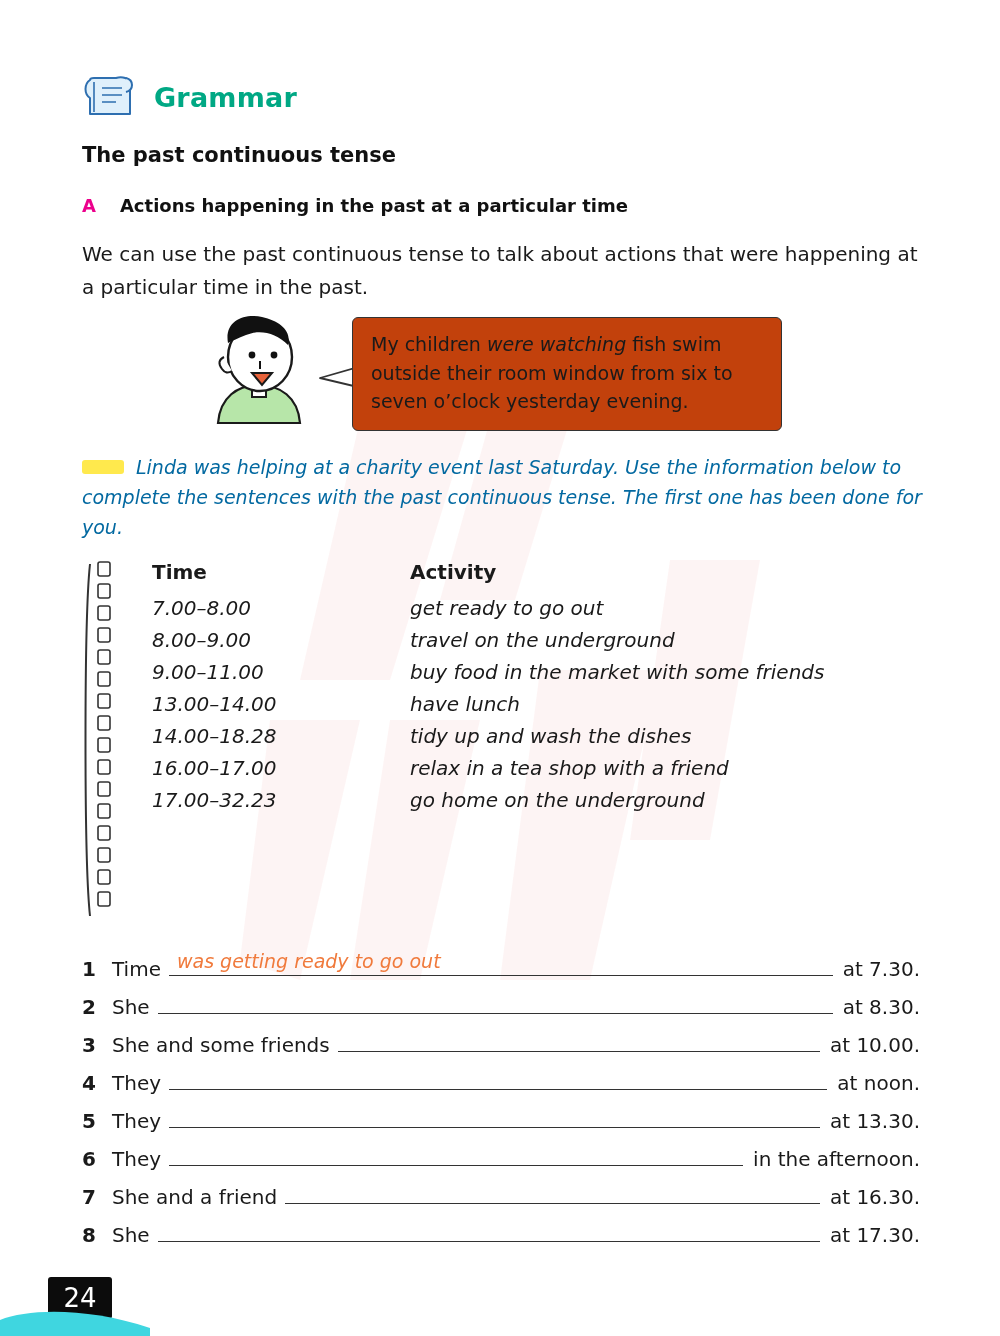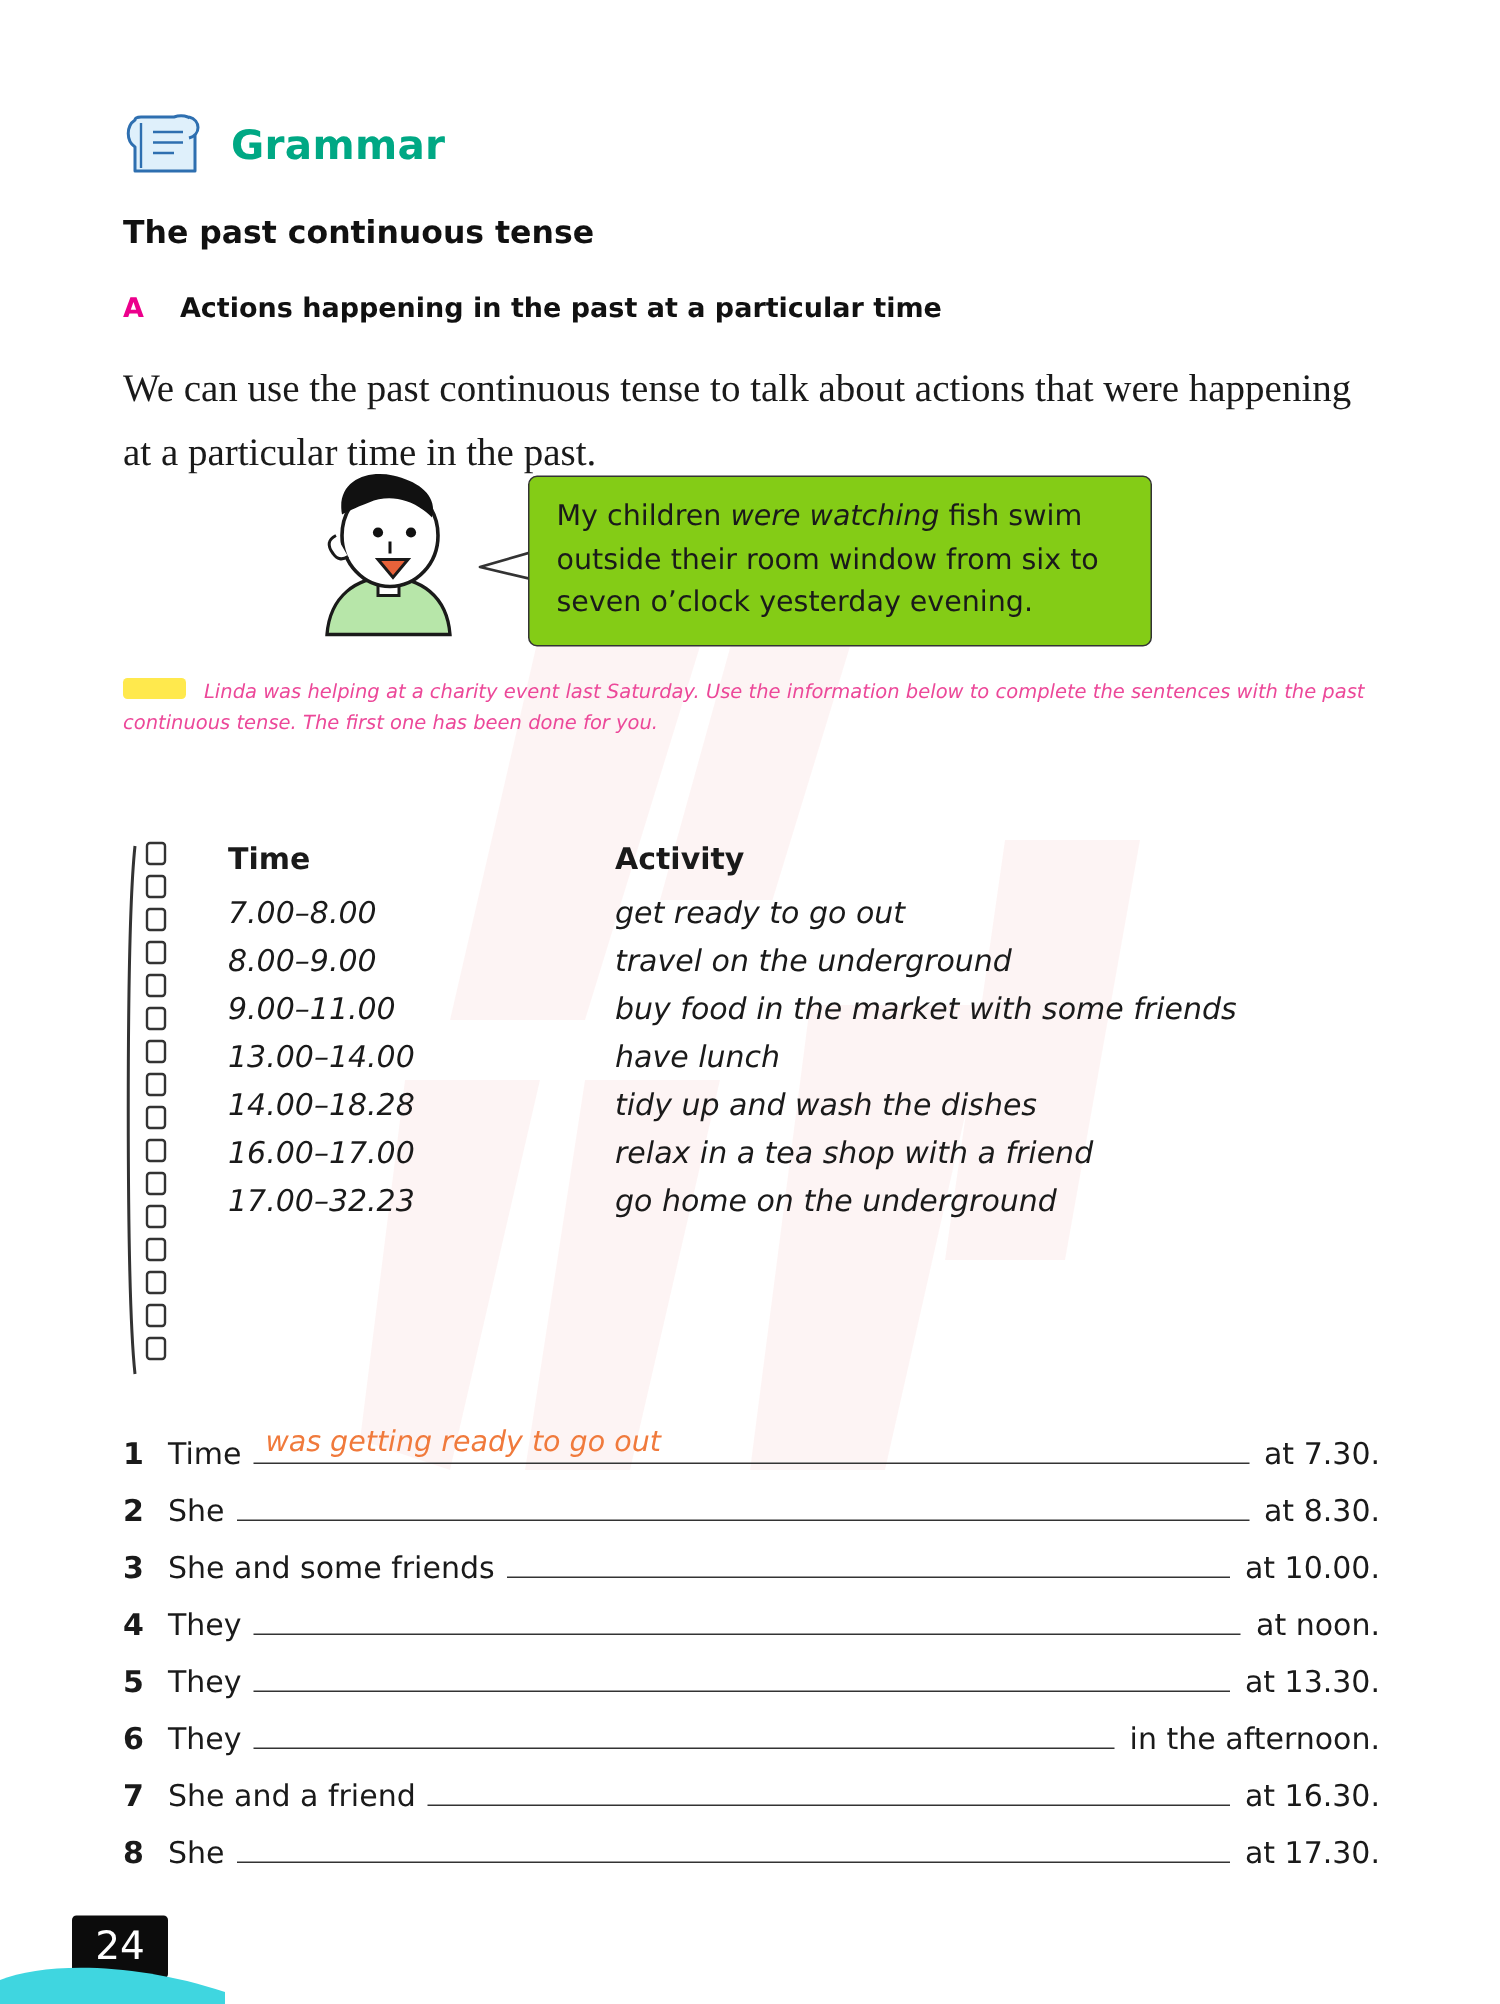"We can use the past" .intro { font-family: Liberation Serif, serif -> none; font-size: 26px -> 20px }
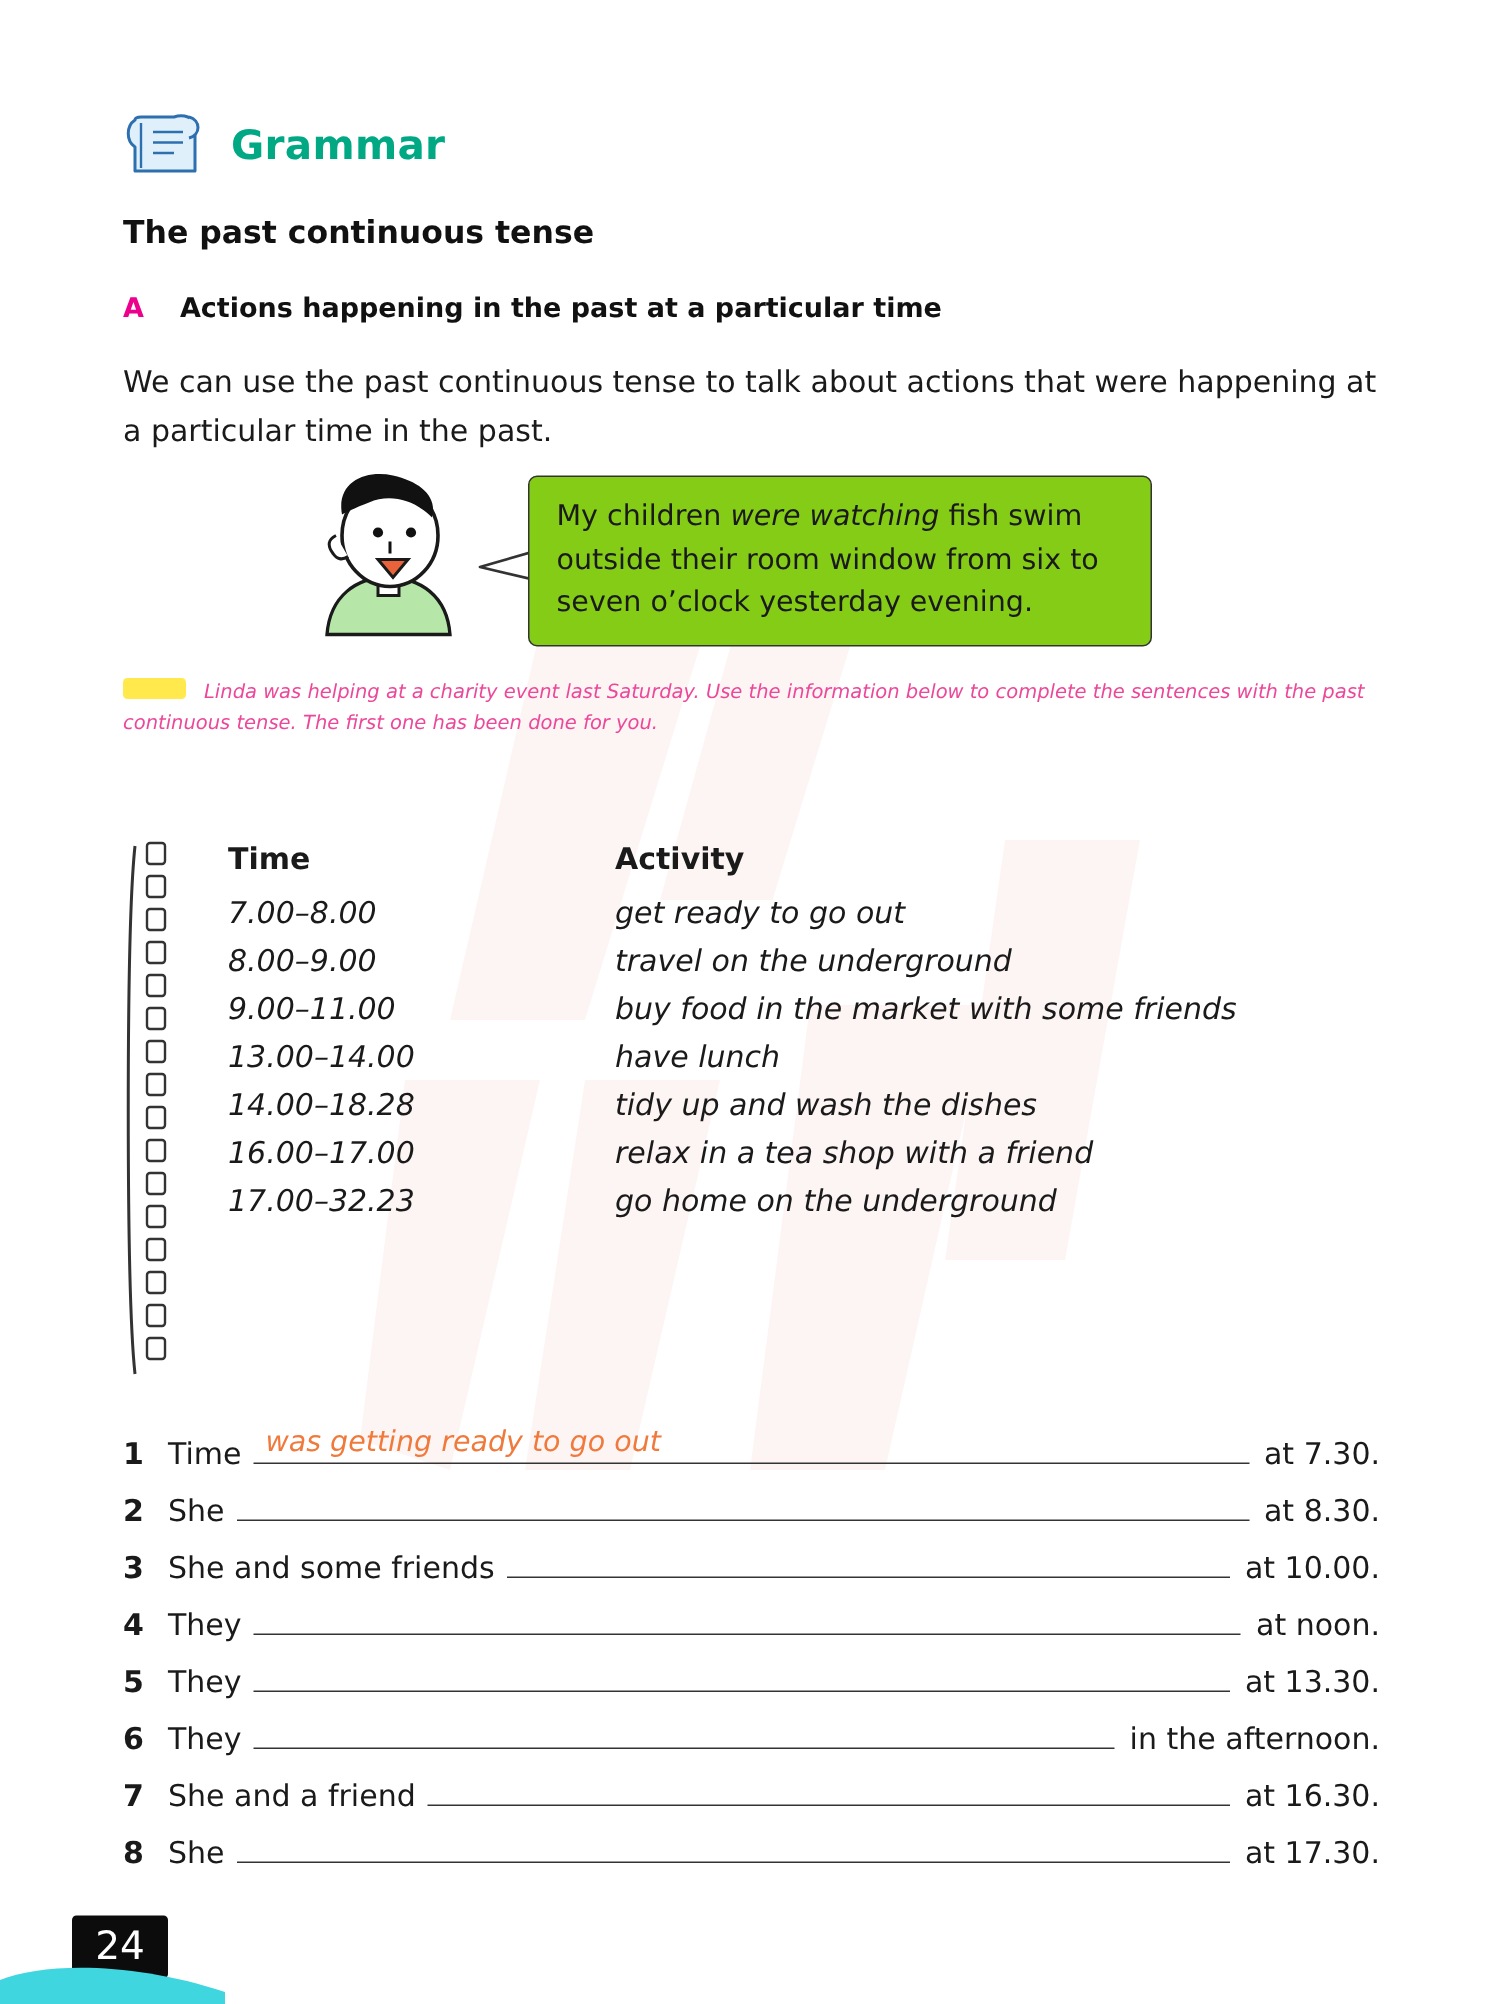"My children were watching fish" .bubble { background: #84cc16 -> #c2410c; padding: 12px 4px 14px 18px -> 12px 18px 14px 18px }
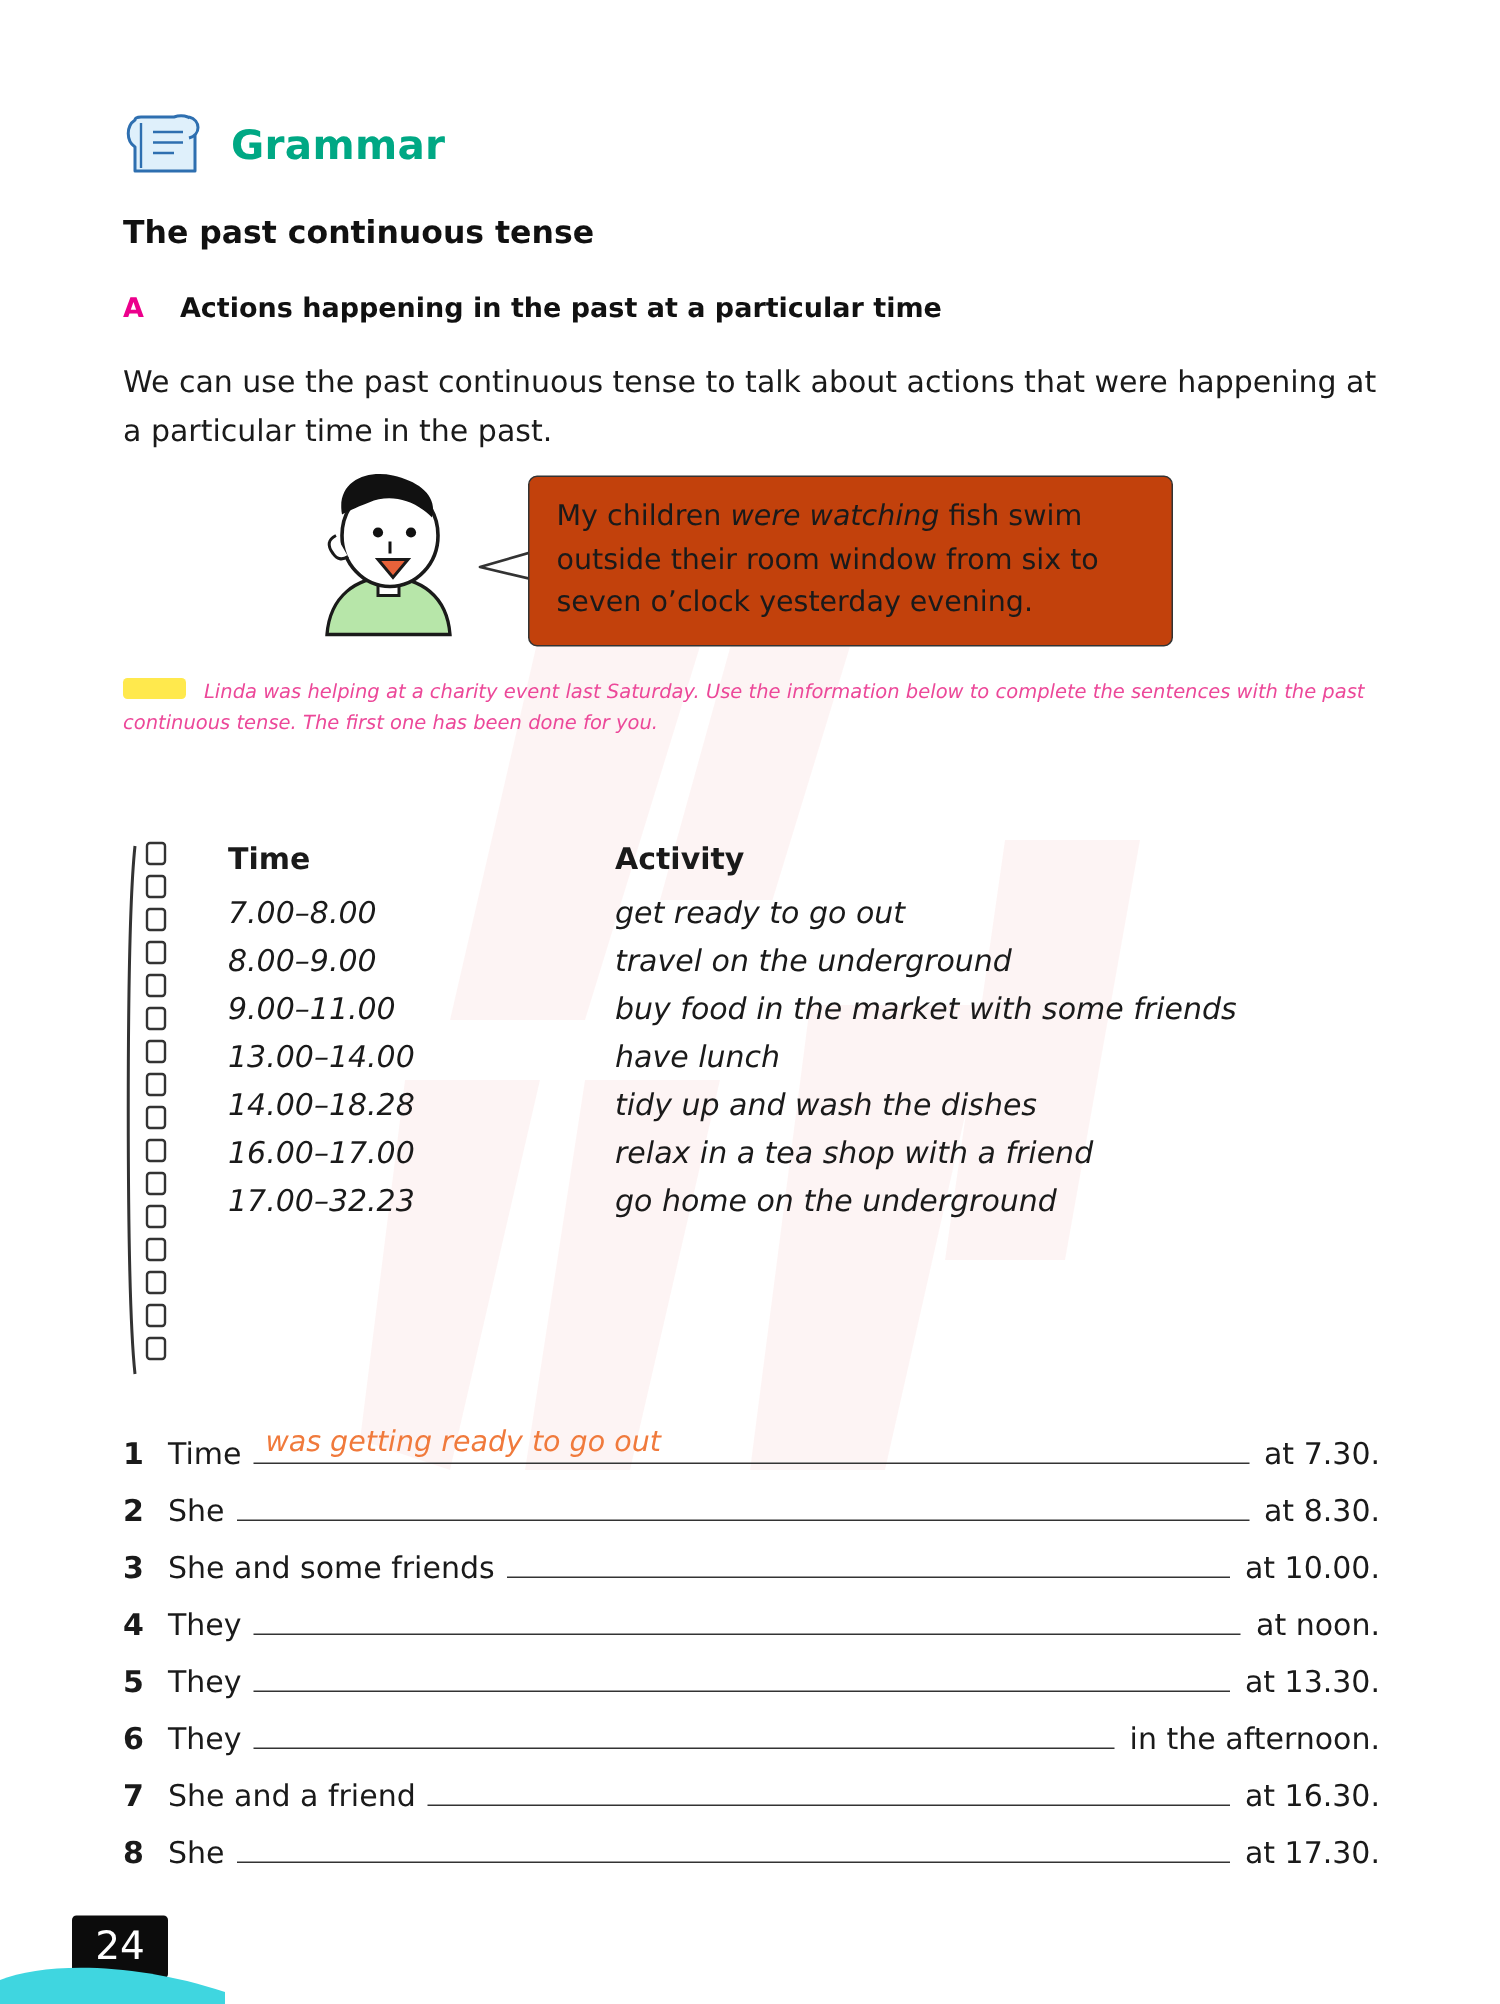"Linda was helping at a" .instruction { color: #ec4899 -> #0369a1; font-size: 13px -> 19px }
